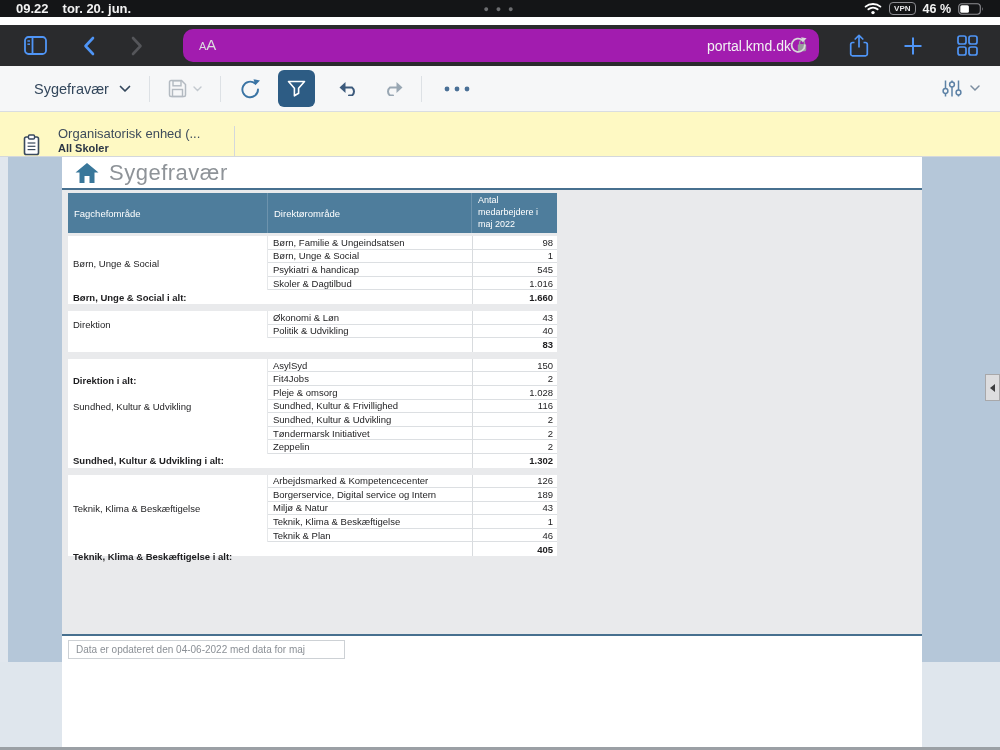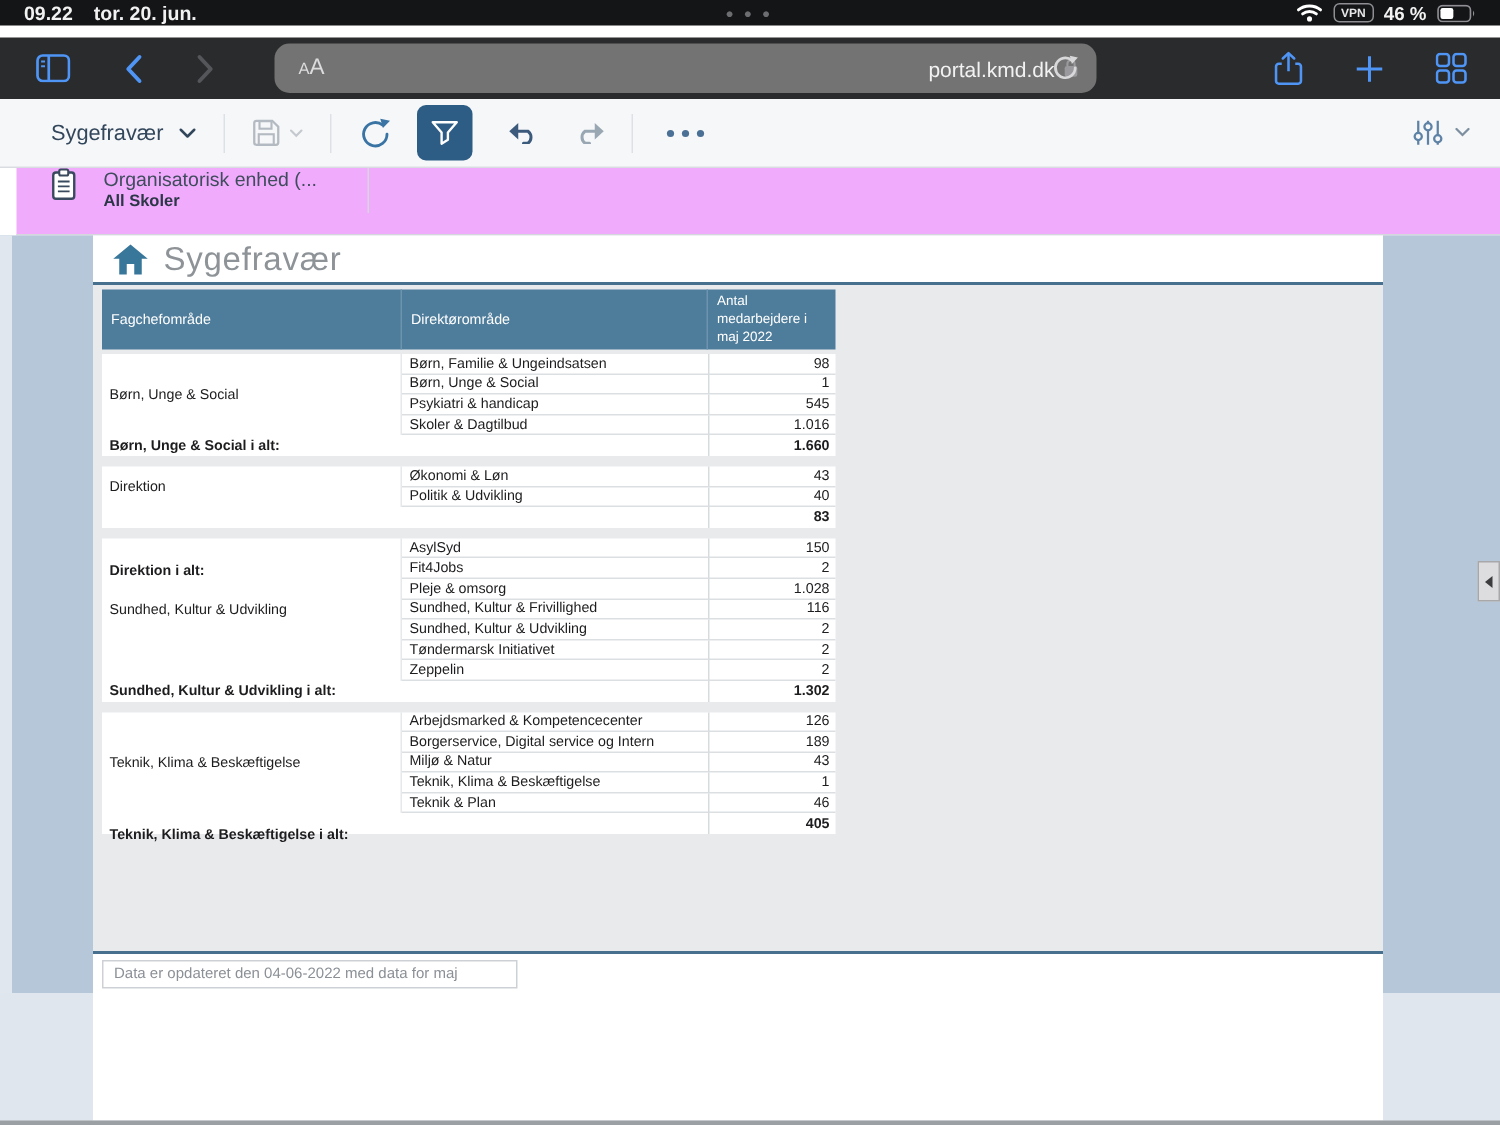"AA" .url-field { background: #737373 -> #a21caf; width: 548px -> 636px }
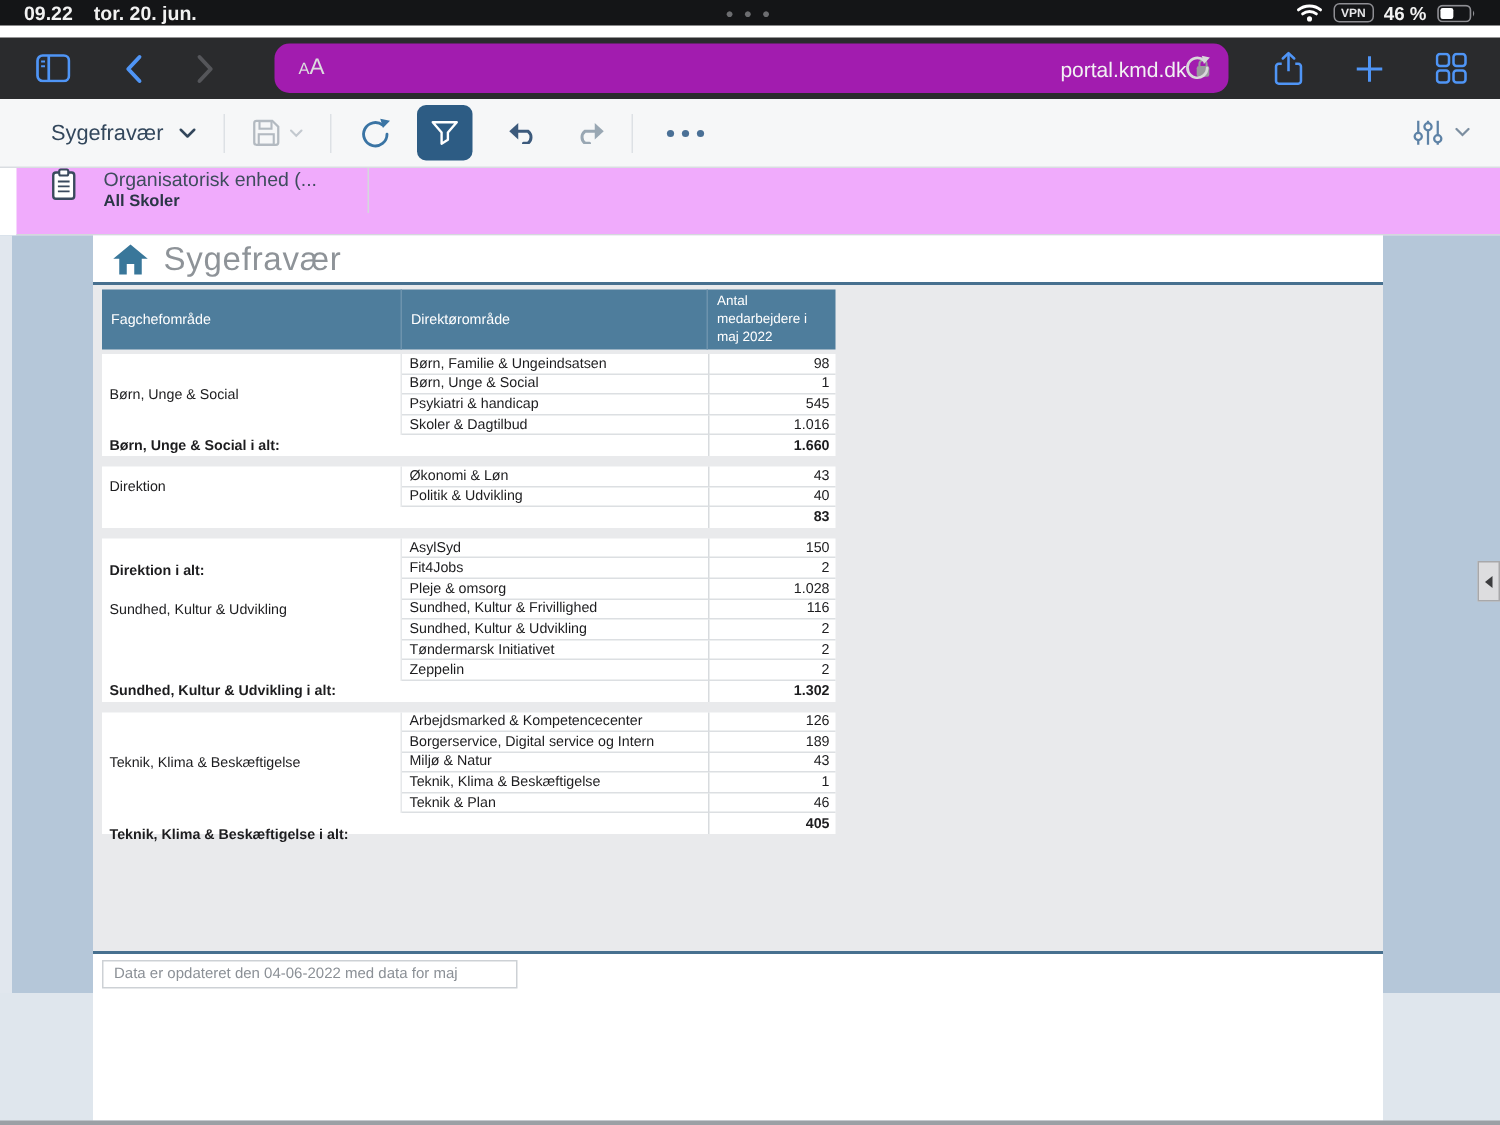"Organisatorisk enhed (..." .filter-bar { align-items: flex-start -> flex-end; background: #f0abfc -> #fef9c3; margin-left: 11px -> none }
